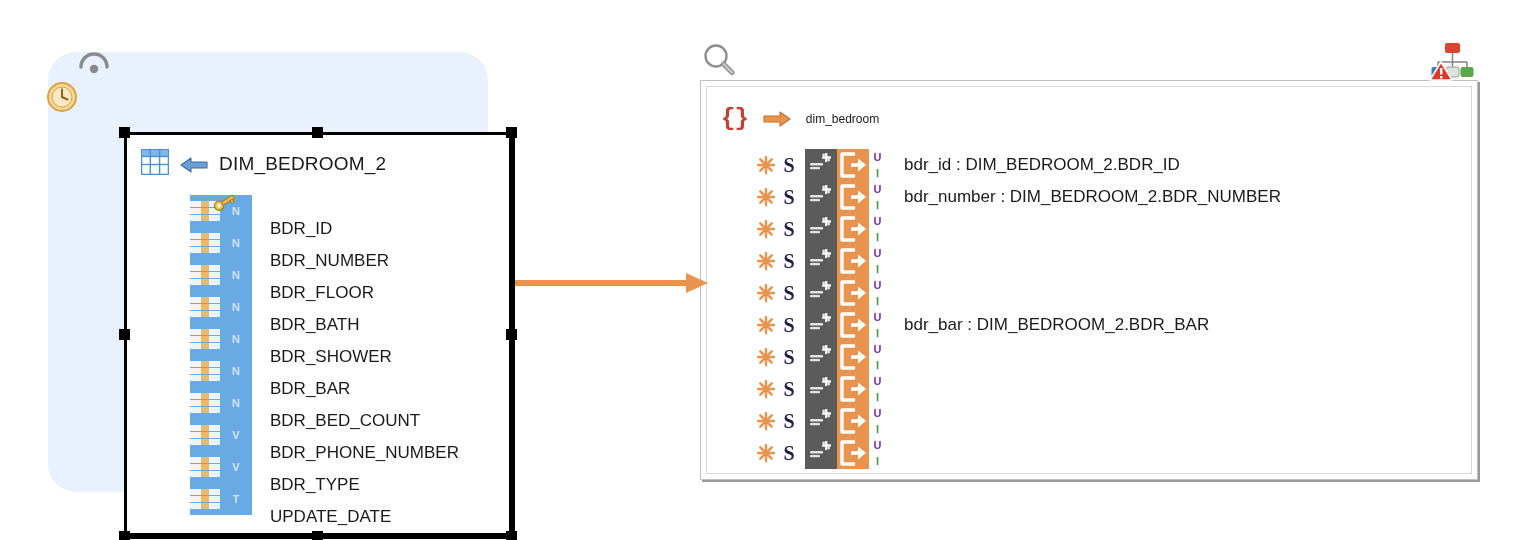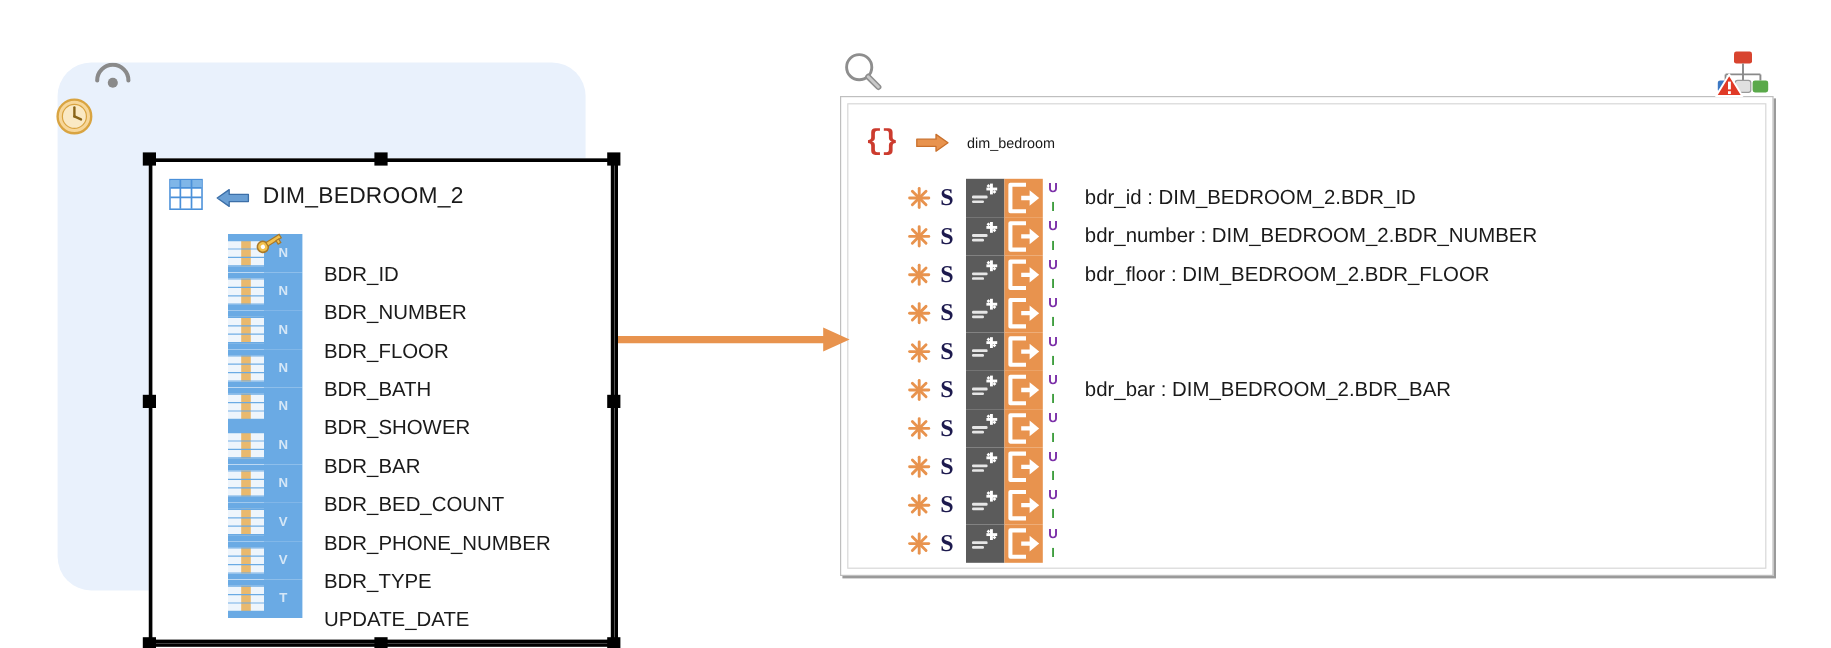"bdr_floor : DIM_BEDROOM_2.BDR_FLOOR" span.map-label { html: <span>bdr_floor : DIM_BEDROOM_2.BDR_FLOOR</span> -> none }
